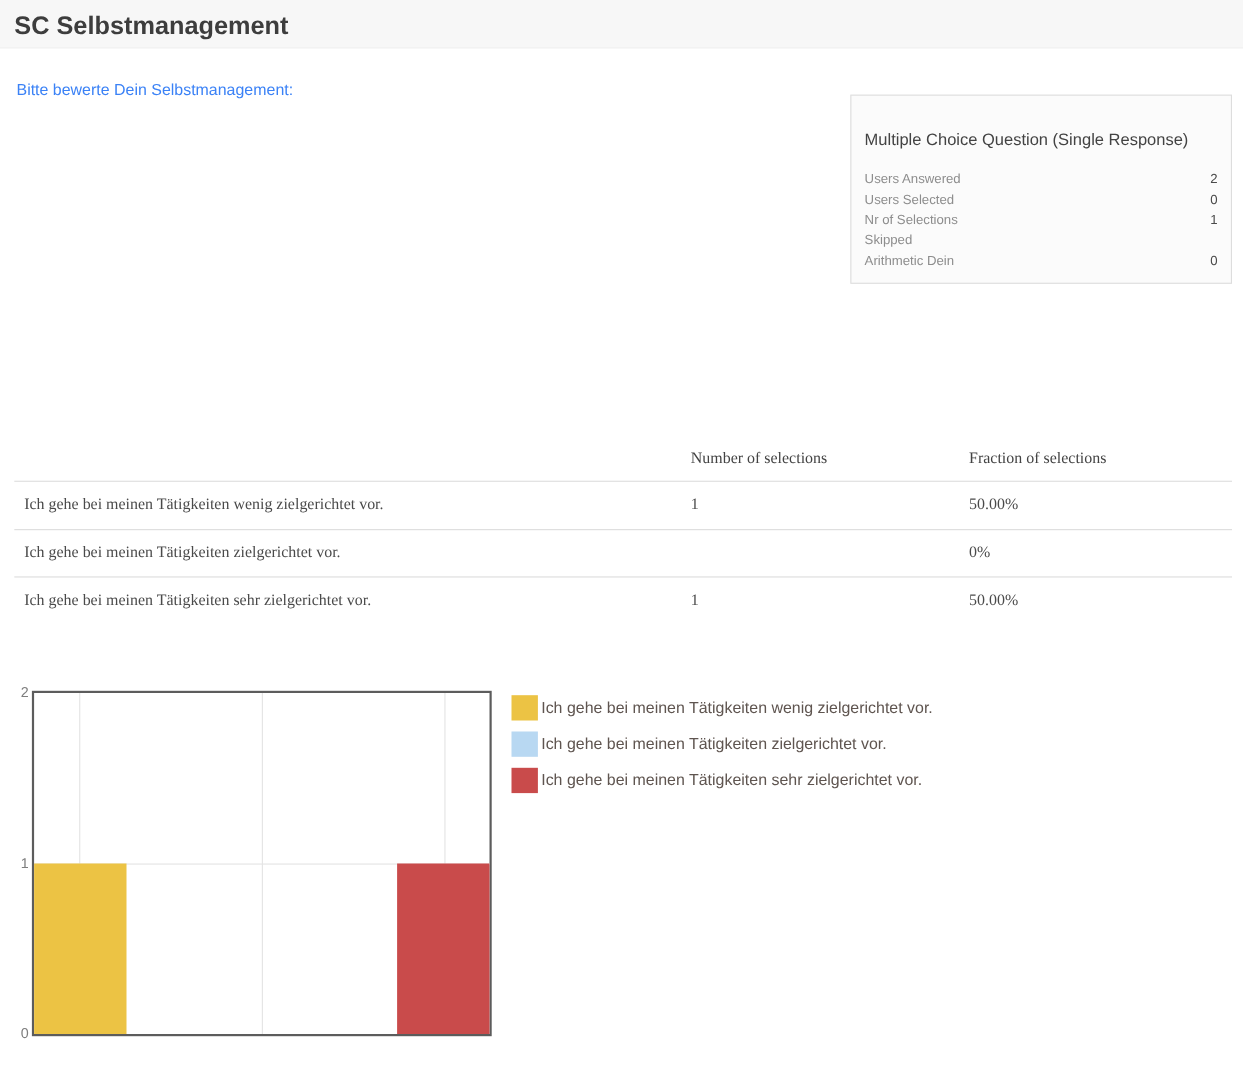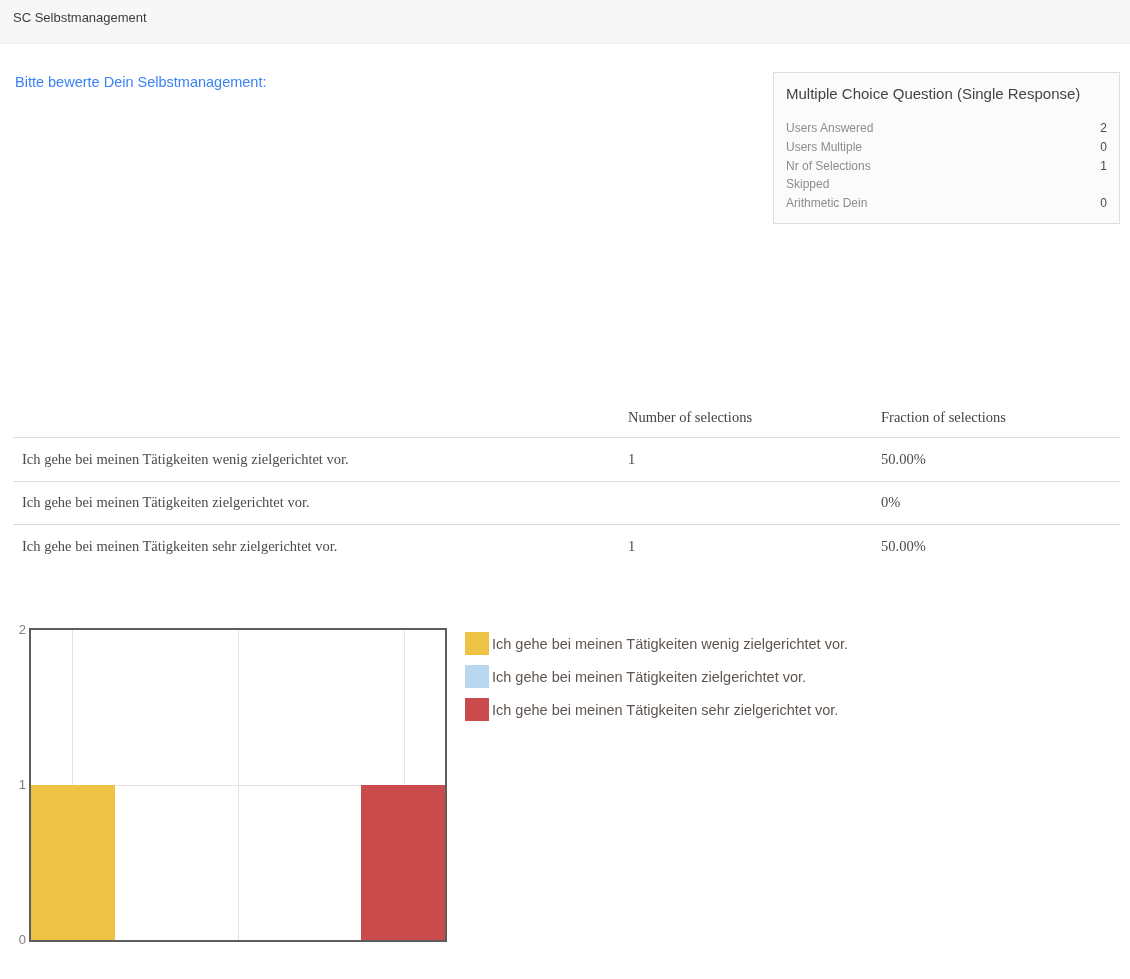"SC Selbstmanagement" .header-title { font-size: 13px -> 23px; font-weight: none -> bold }
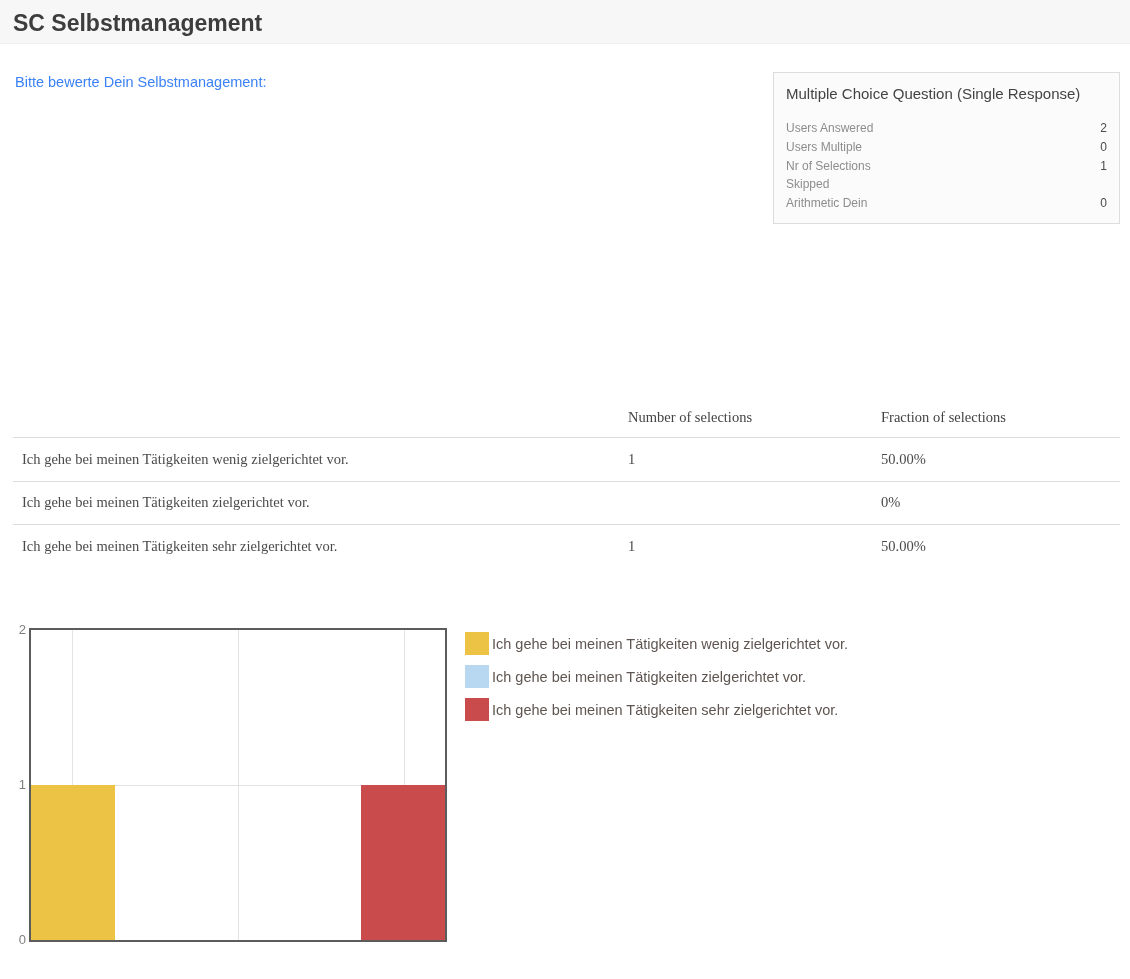"Multiple Choice Question (Single" .stats-box { padding: 12px 12px 10px 12px -> 32px 12px 10px 12px; top: 72px -> 86px }
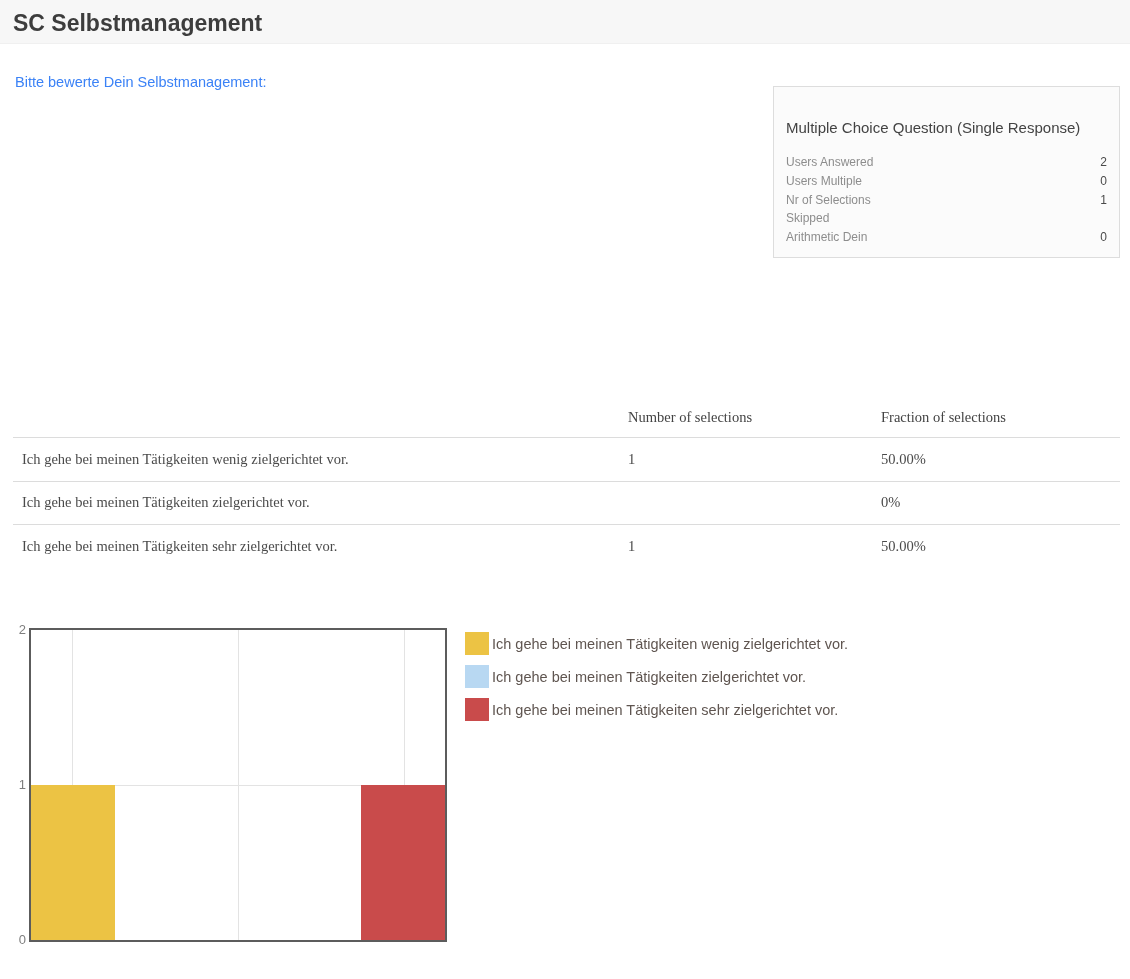"Users Multiple" div.stat-label { text: Multiple -> Selected }
